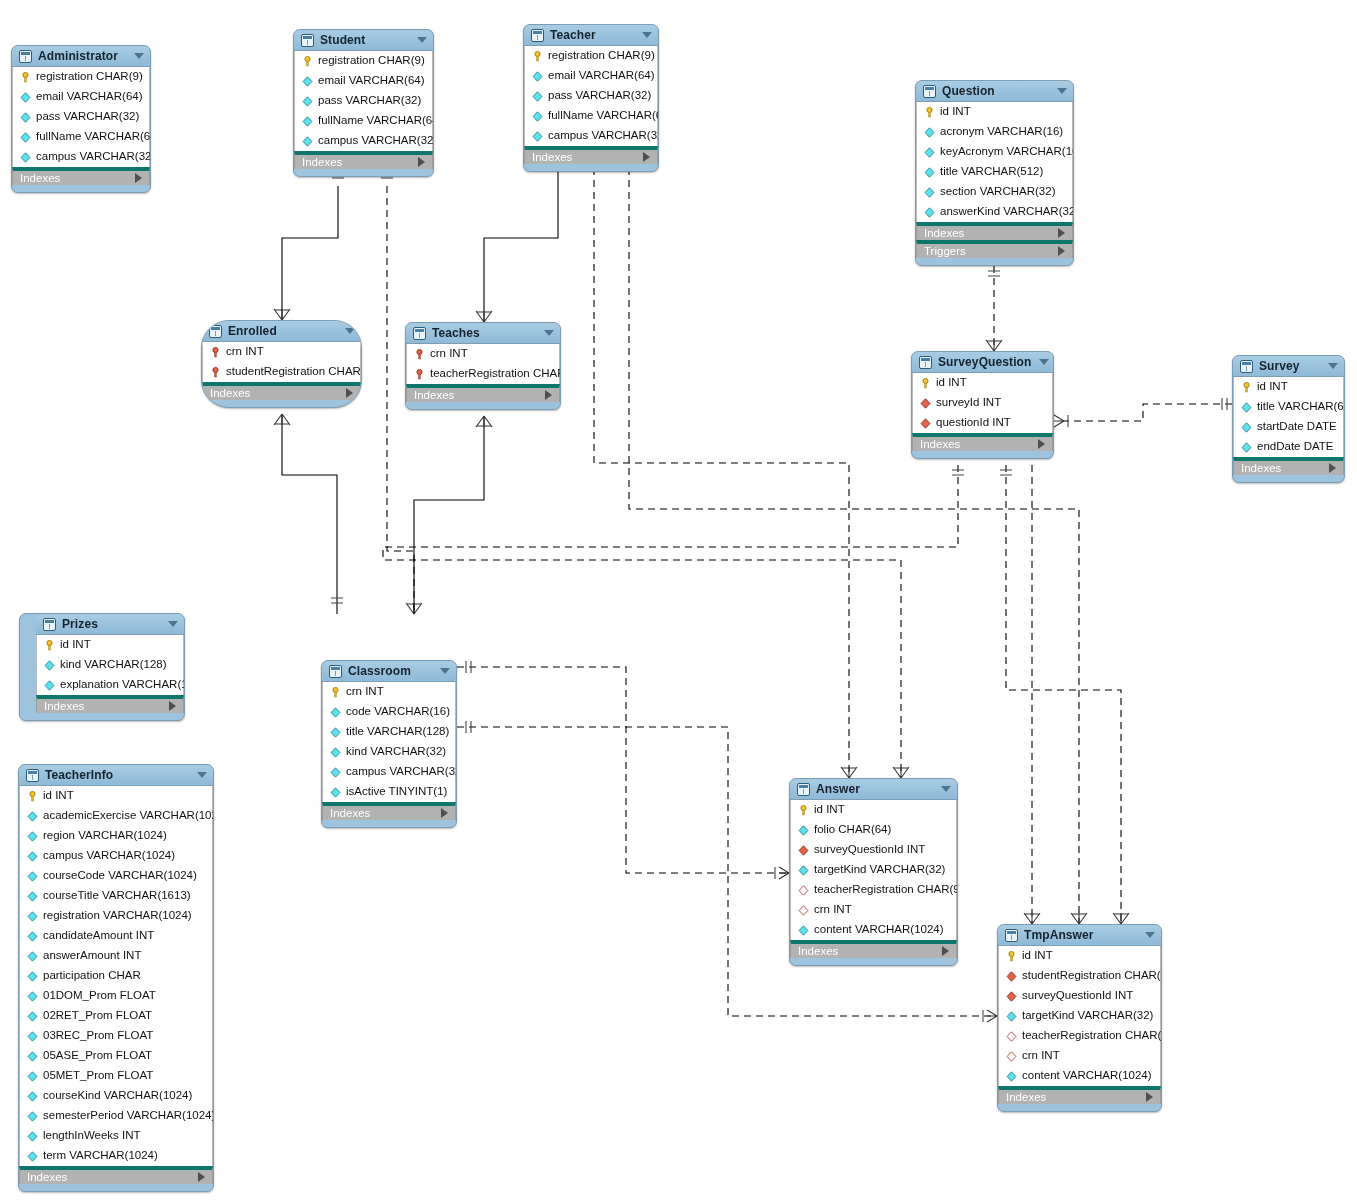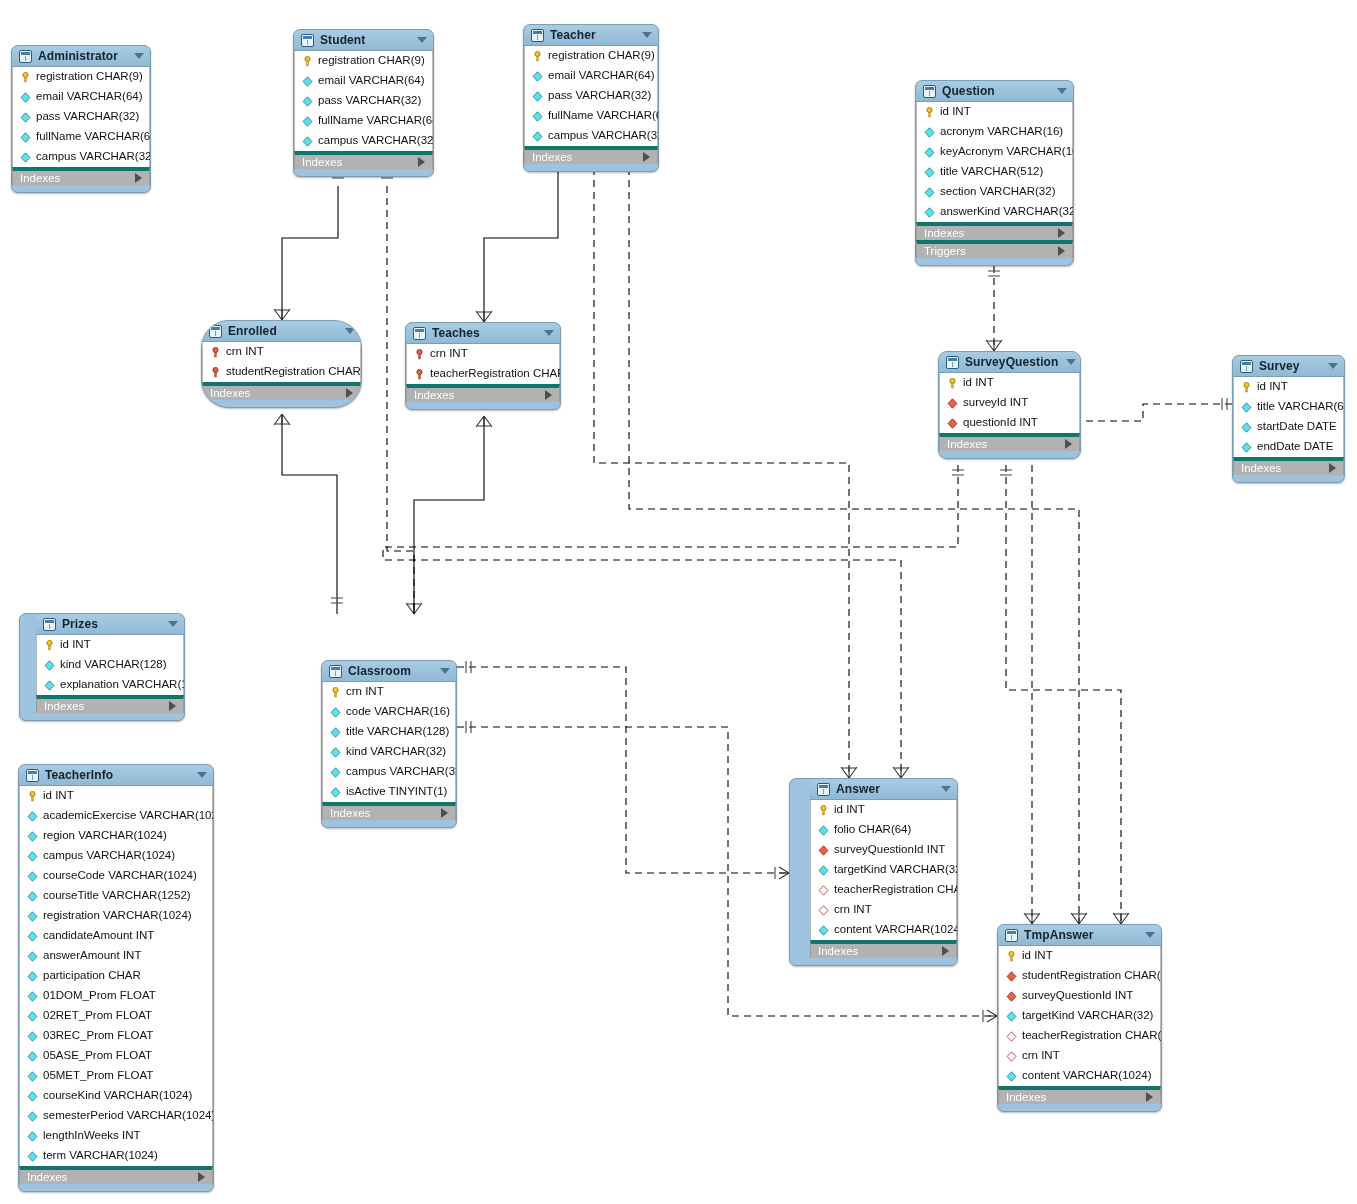"SurveyQuestion" div.tbl { border-radius: 9px -> none; left: 938px -> 911px }
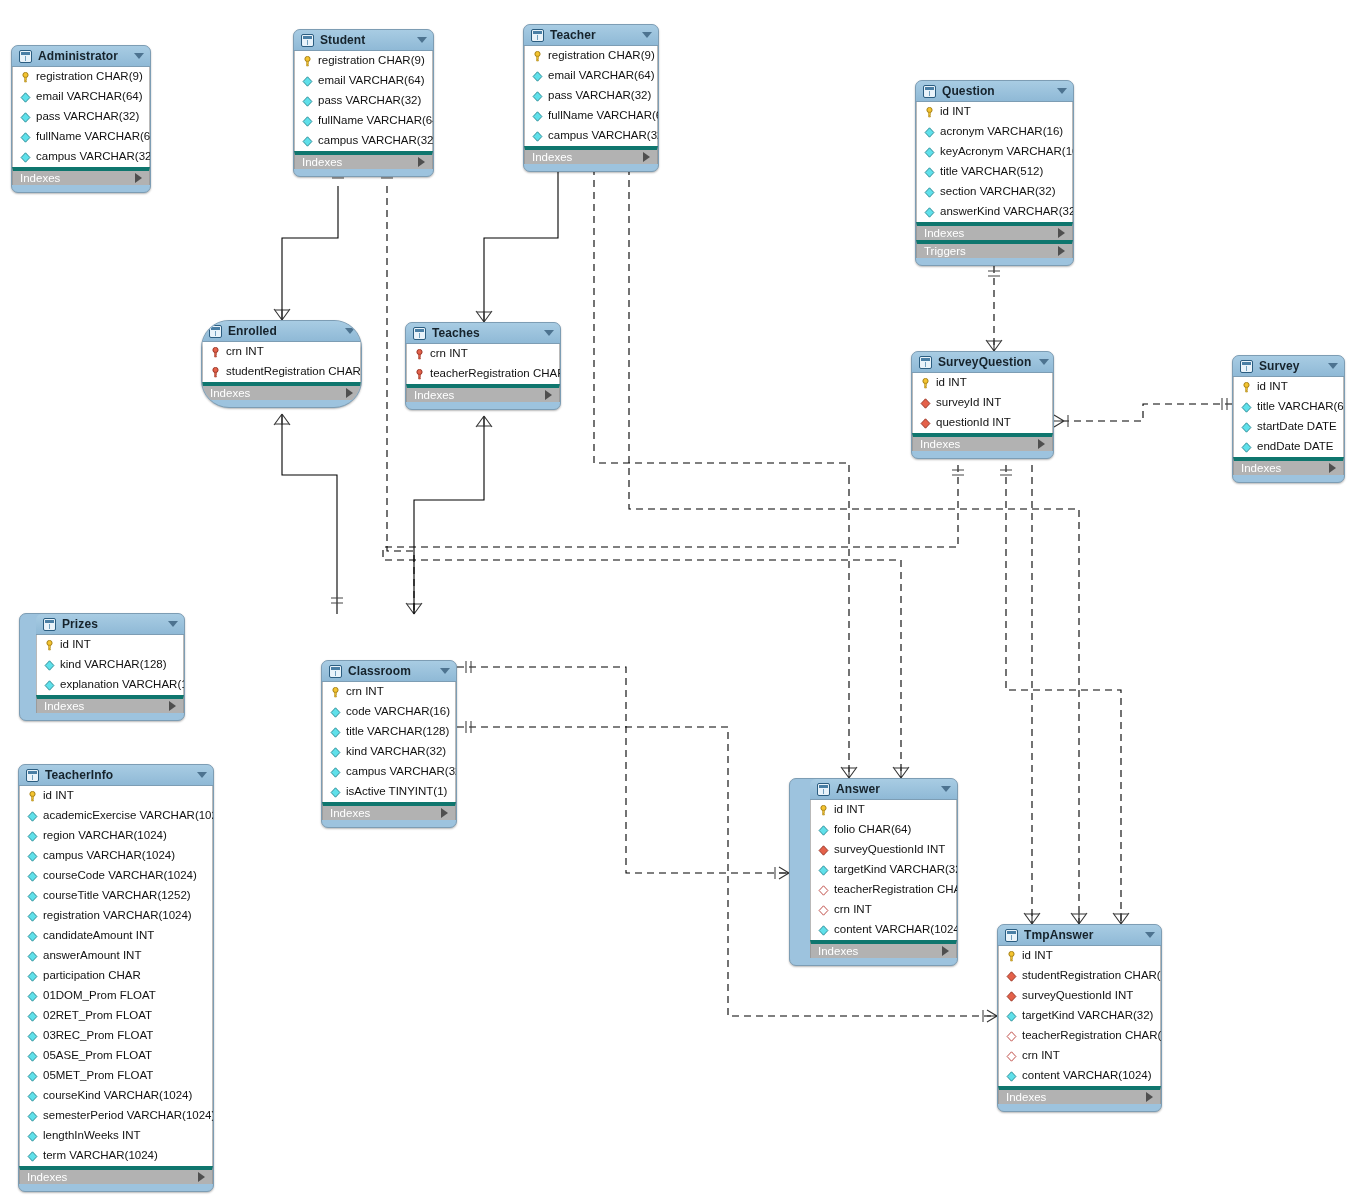"Answer" div.tbl { padding-left: 20px -> none }
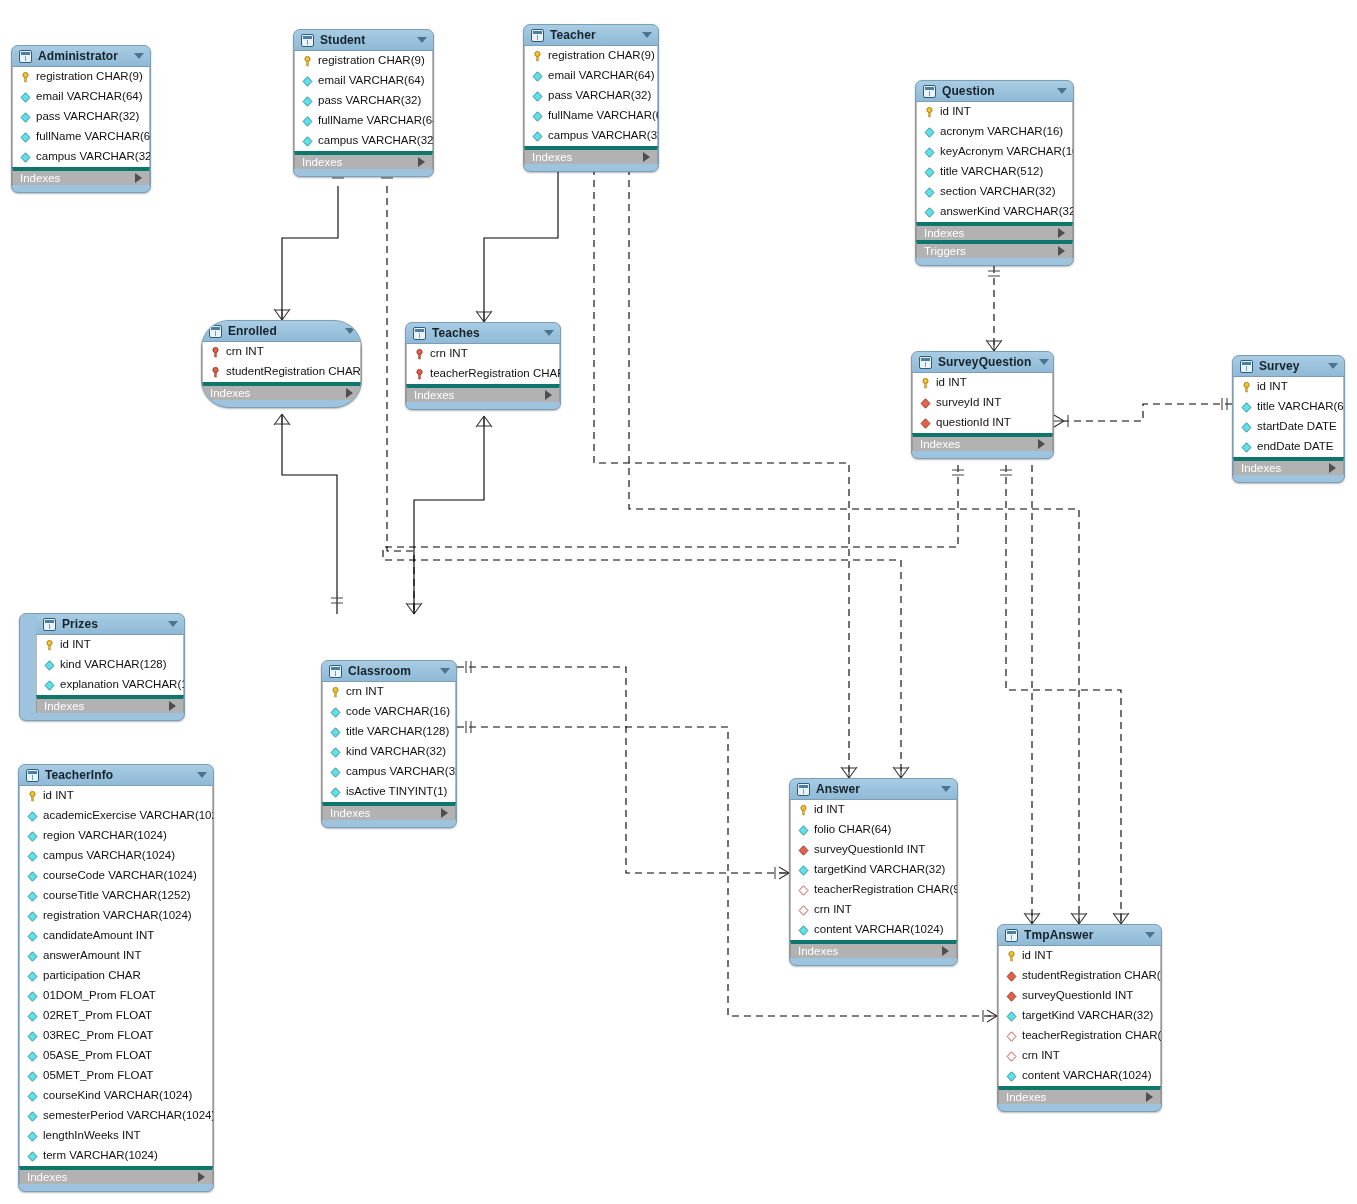"courseTitle VARCHAR(1252)" span.fld-txt { text: 1252 -> 1613 }
